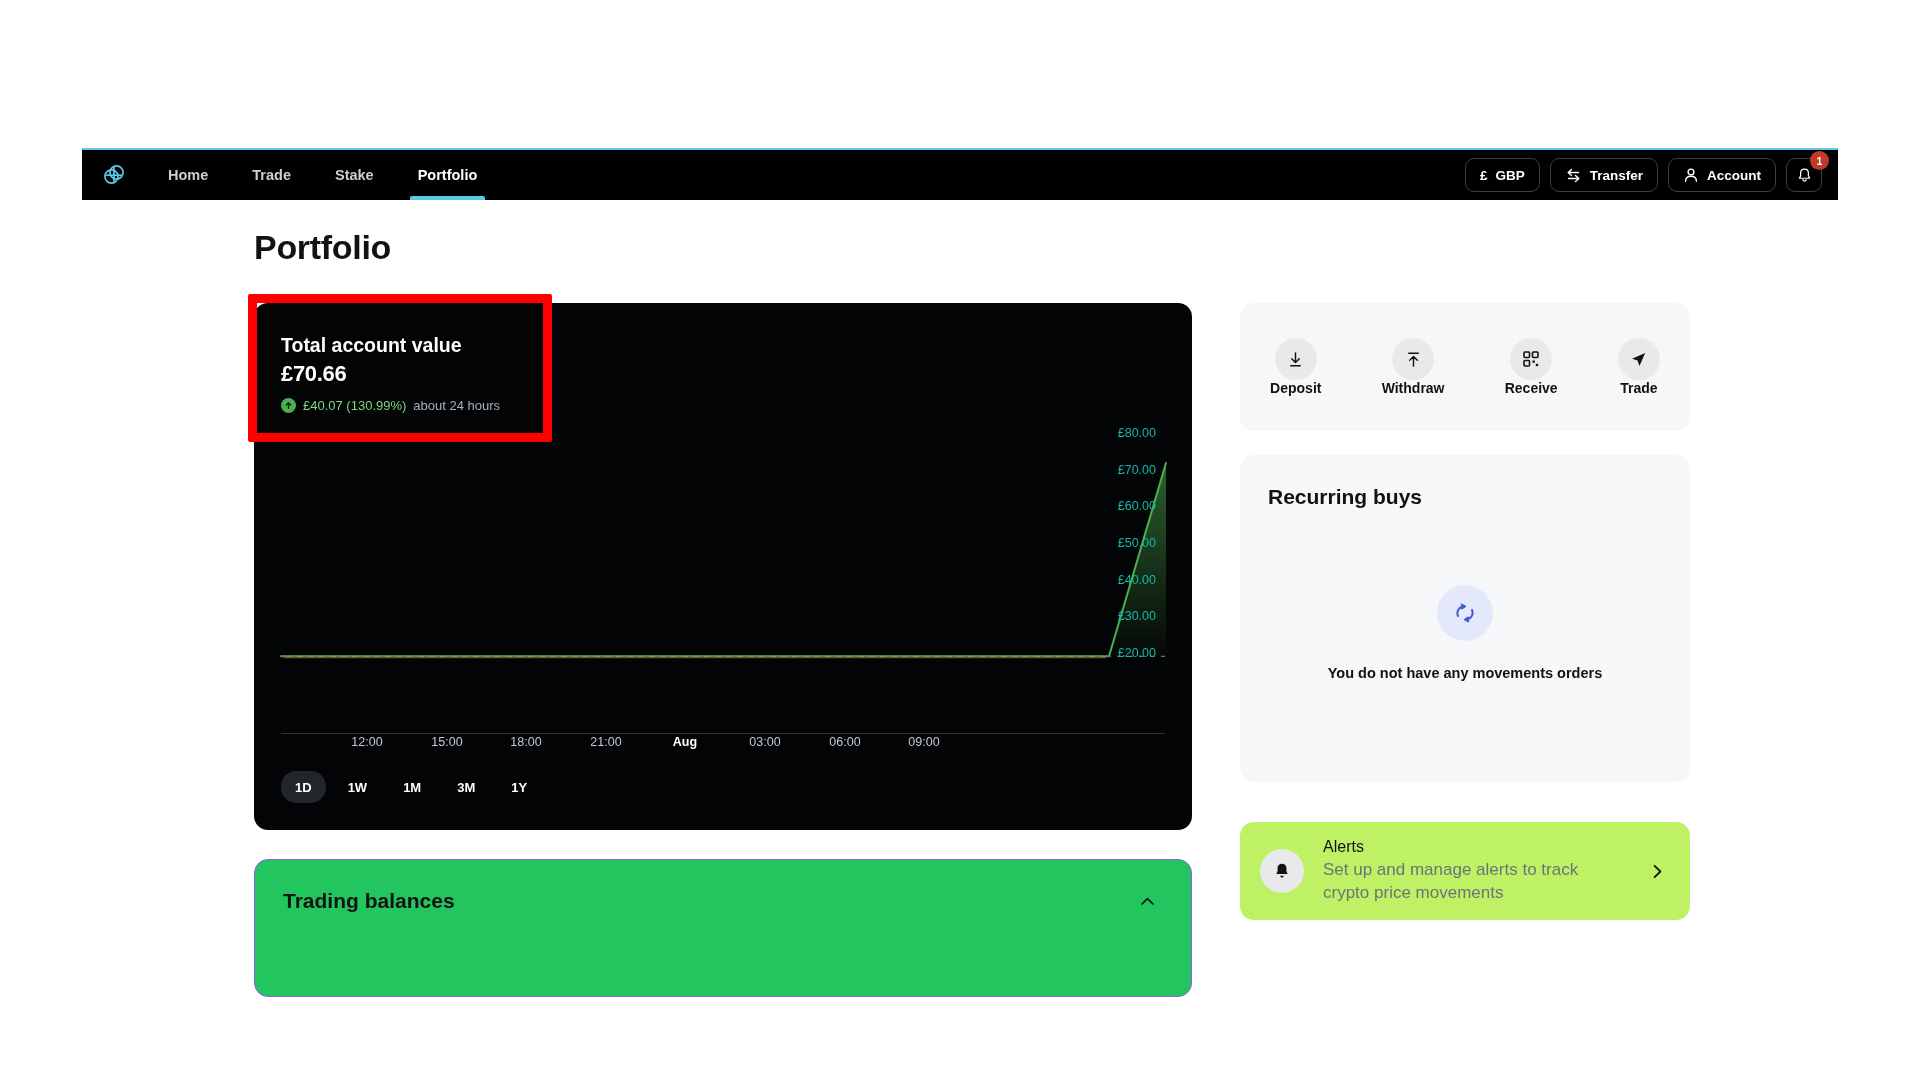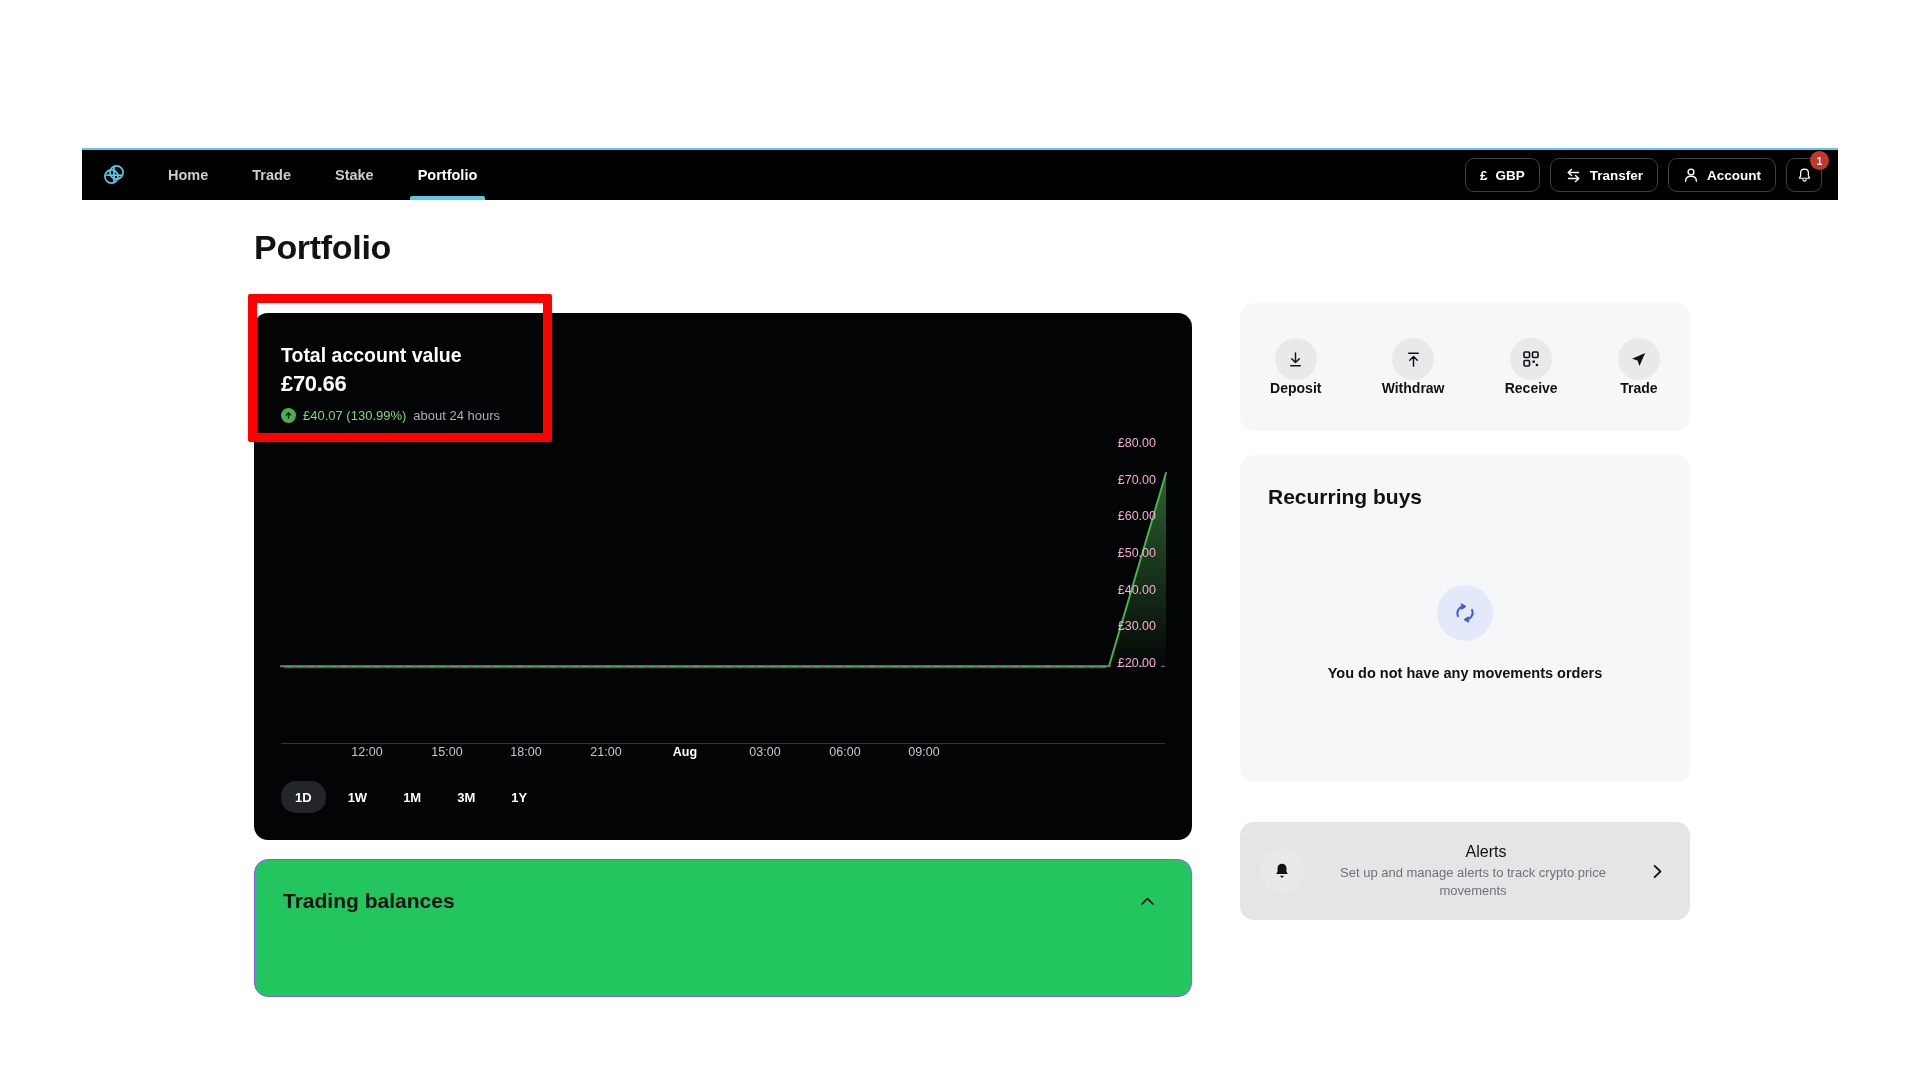"Total account value" .chart-card { top: 313px -> 303px }
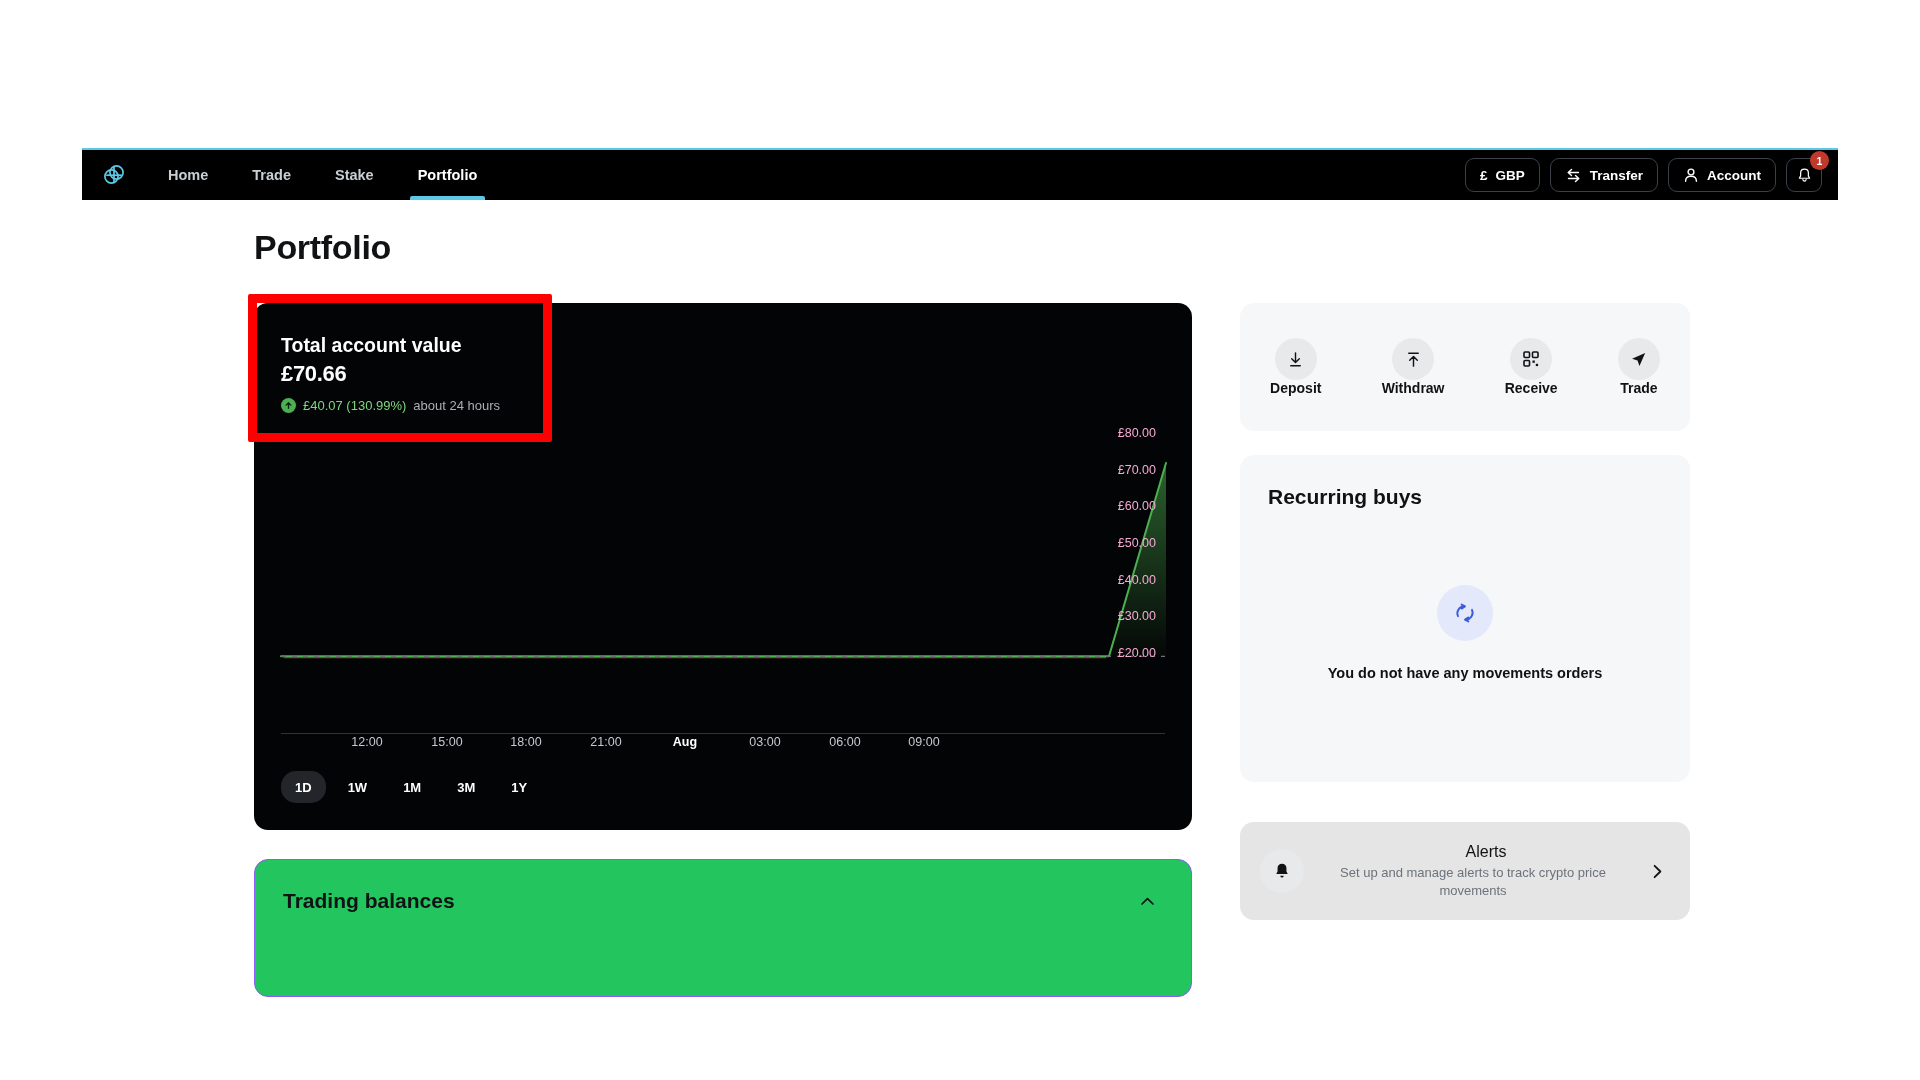"£80.00" .ylabel { color: #f9a8d4 -> #14b8a6 }
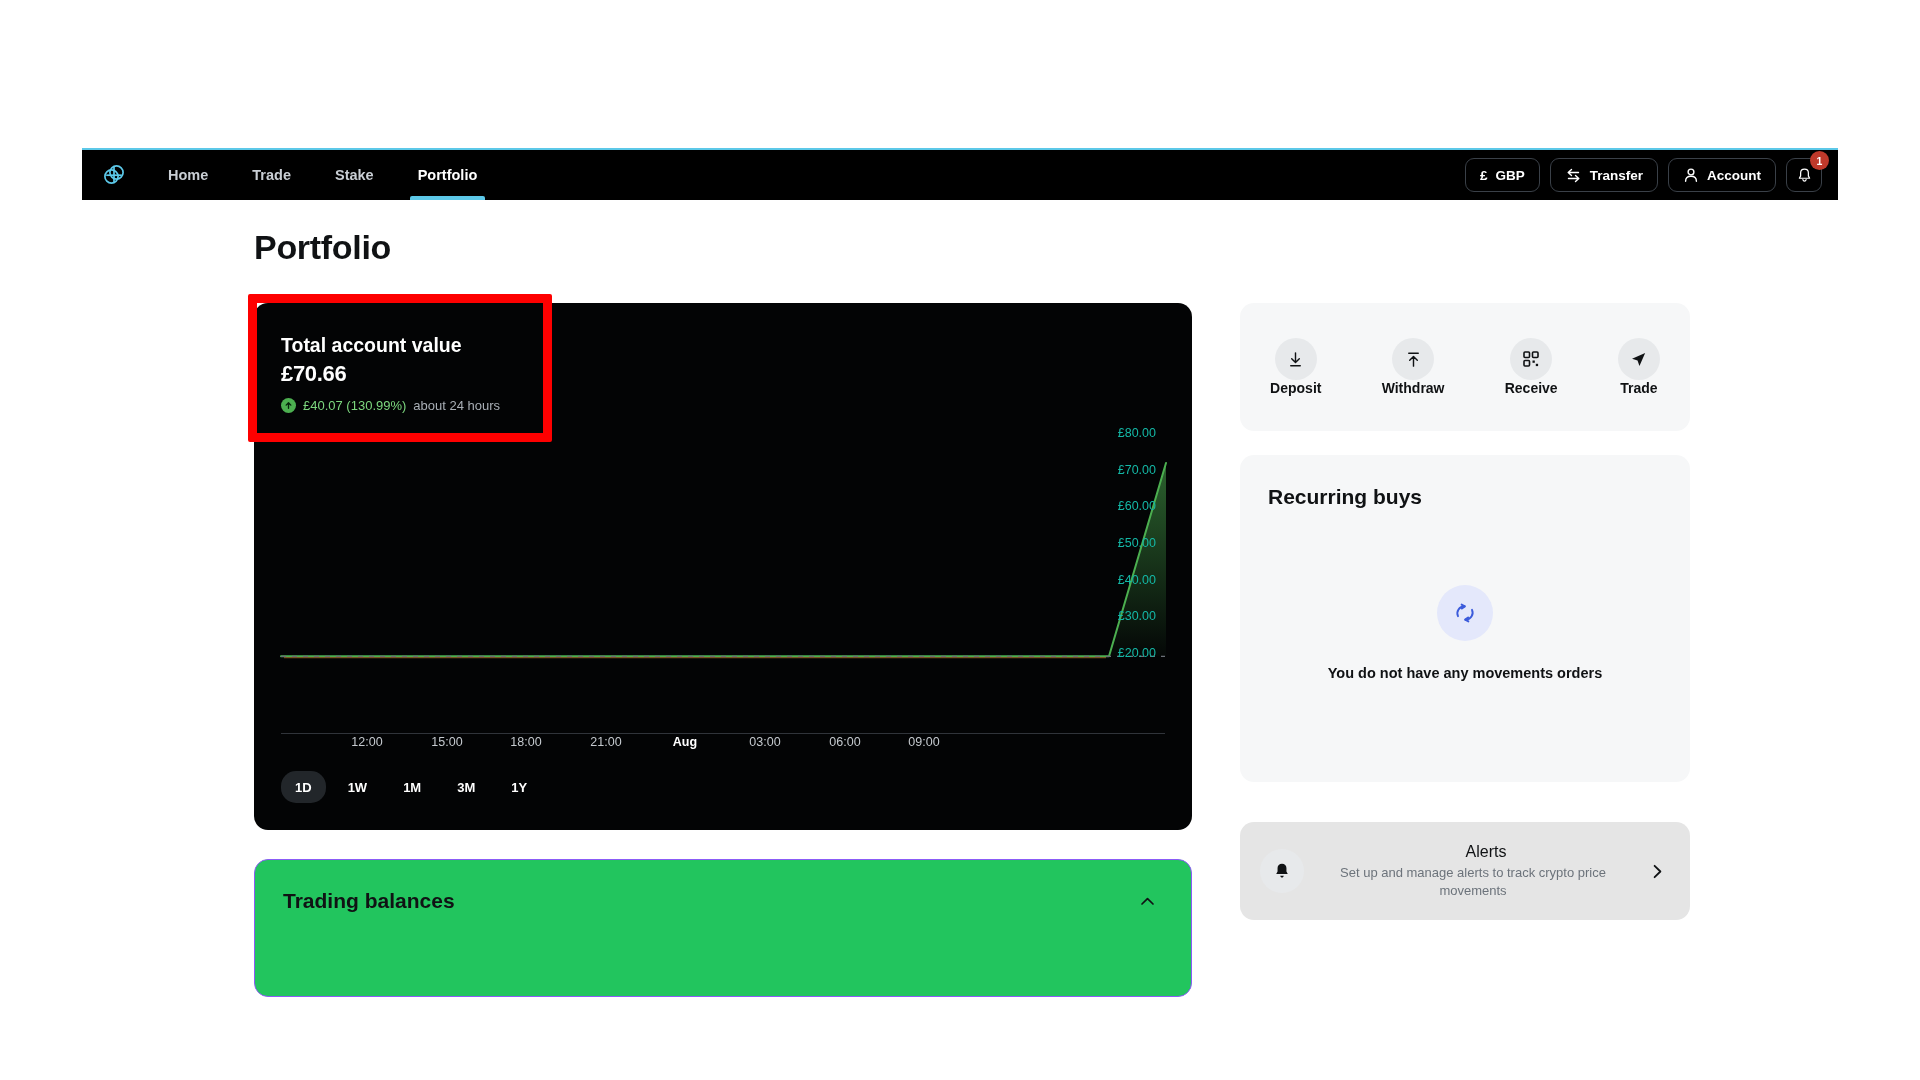"Alerts" .alerts-card { background: #e5e5e5 -> #bef264; text-align: center -> none }
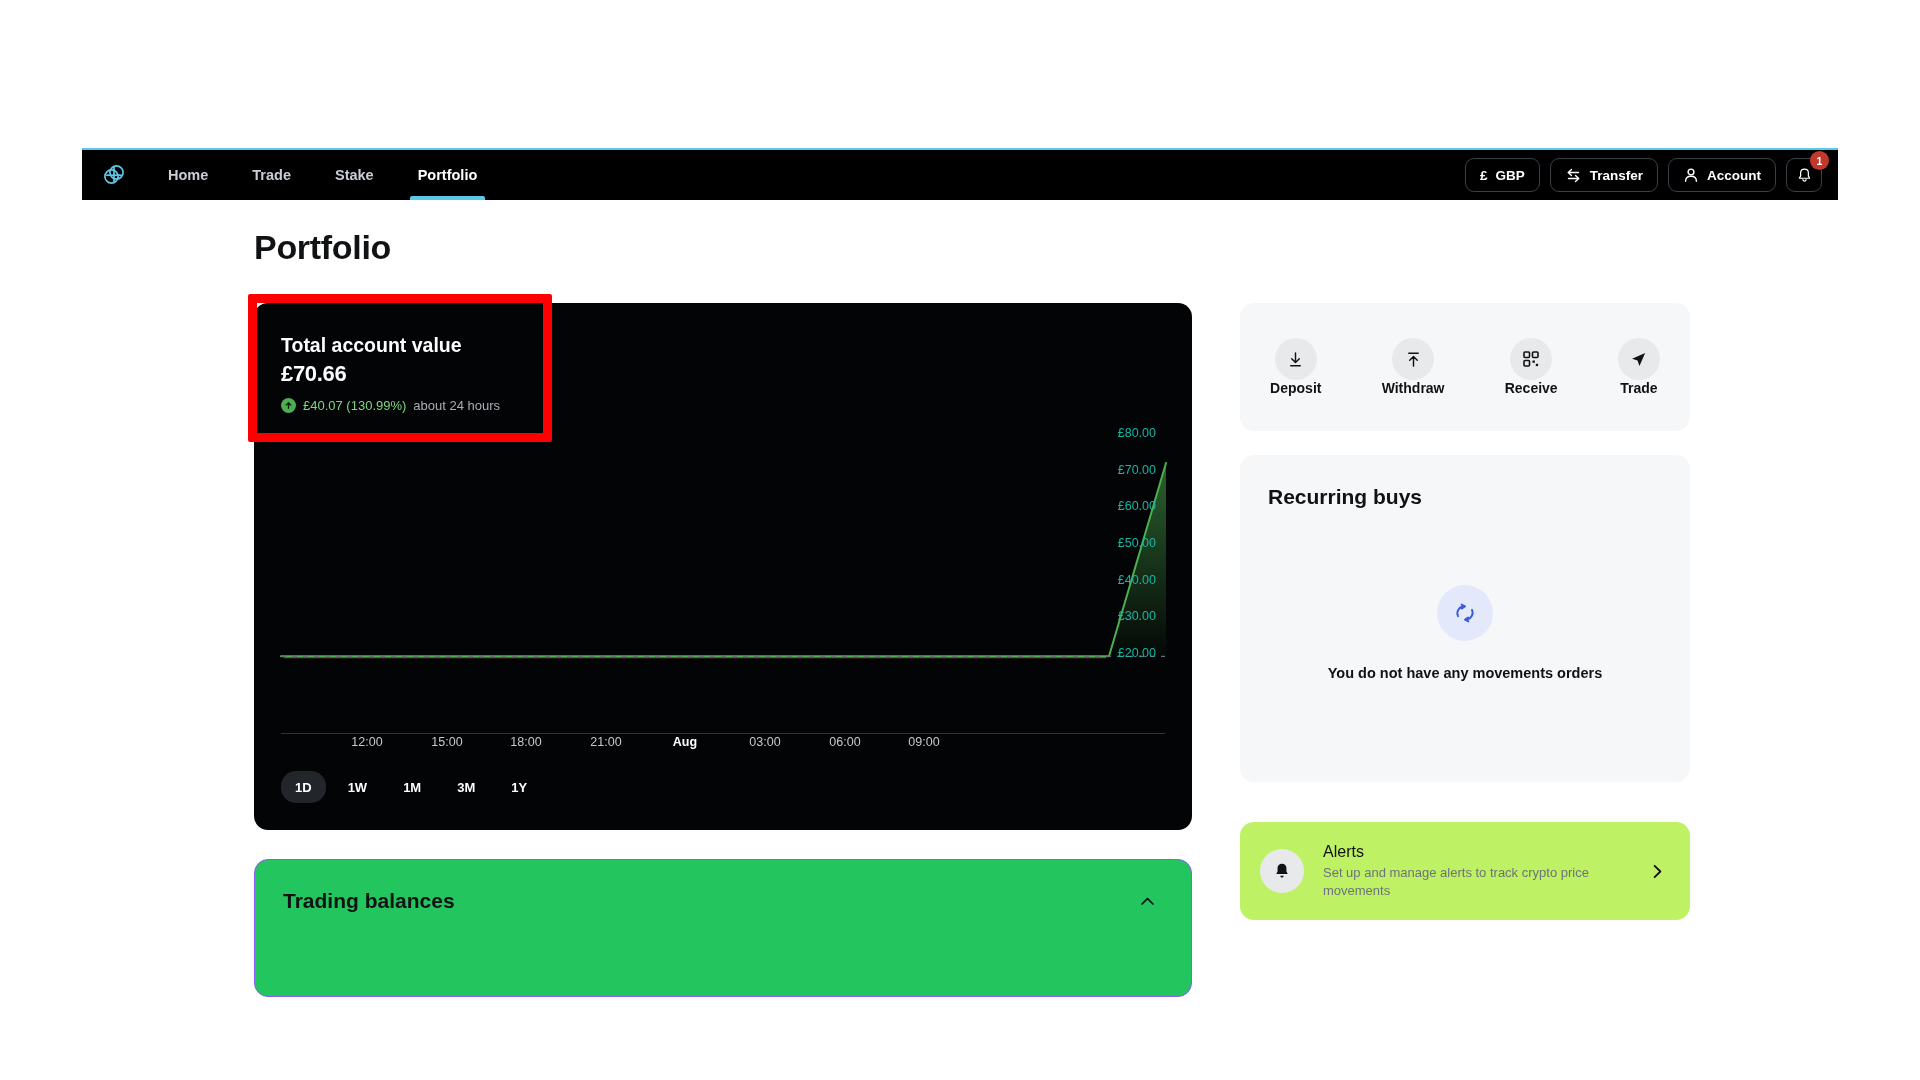"Set up and manage alerts" .alerts-sub { font-size: 13px -> 17px }
